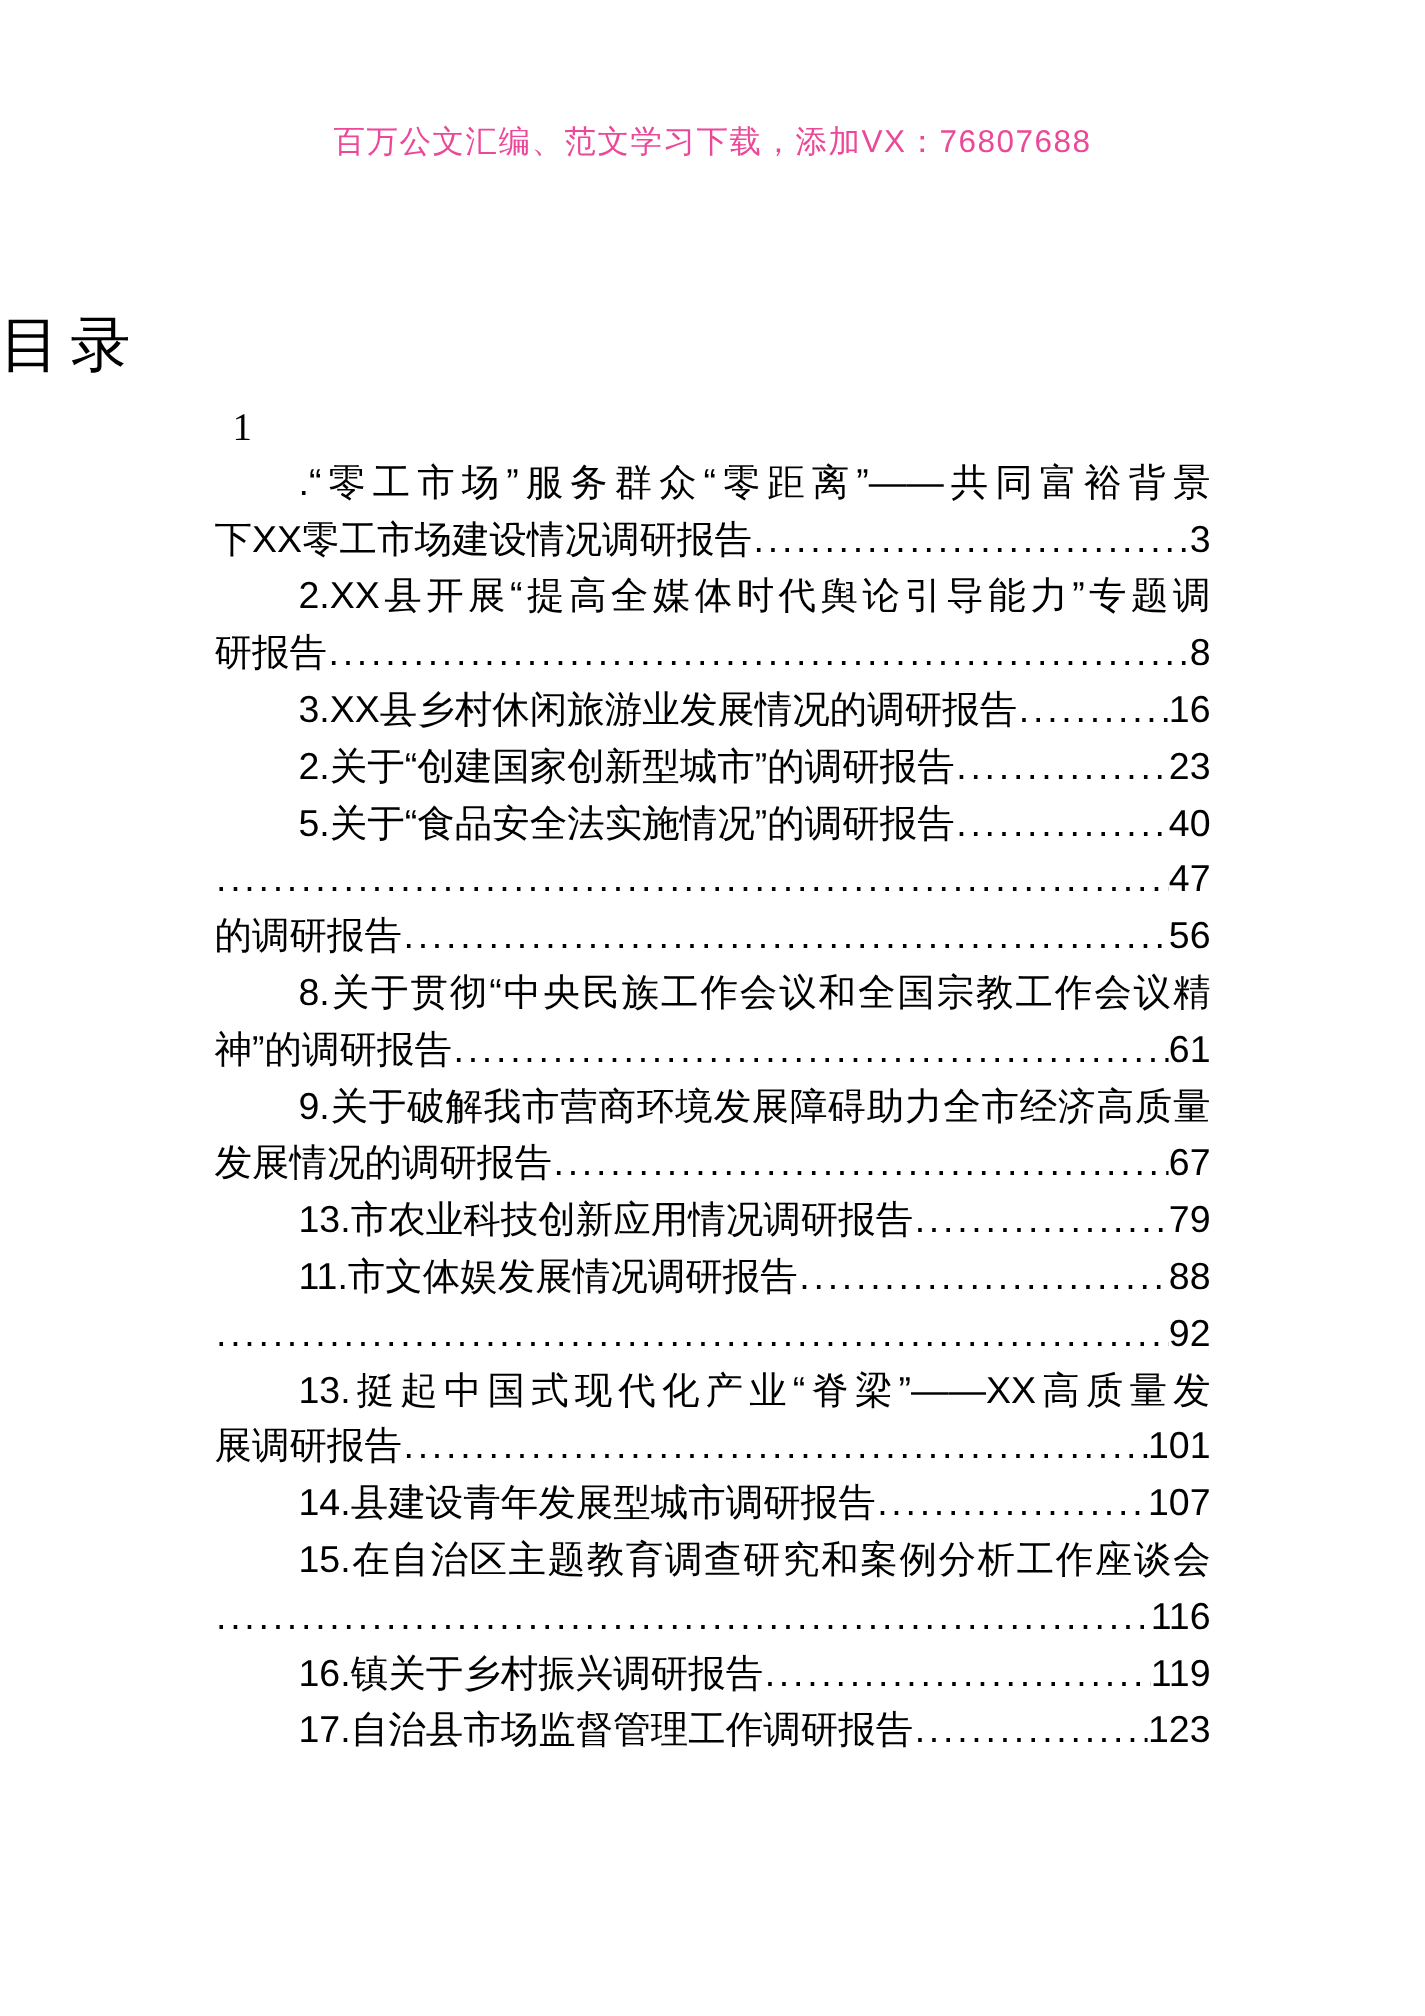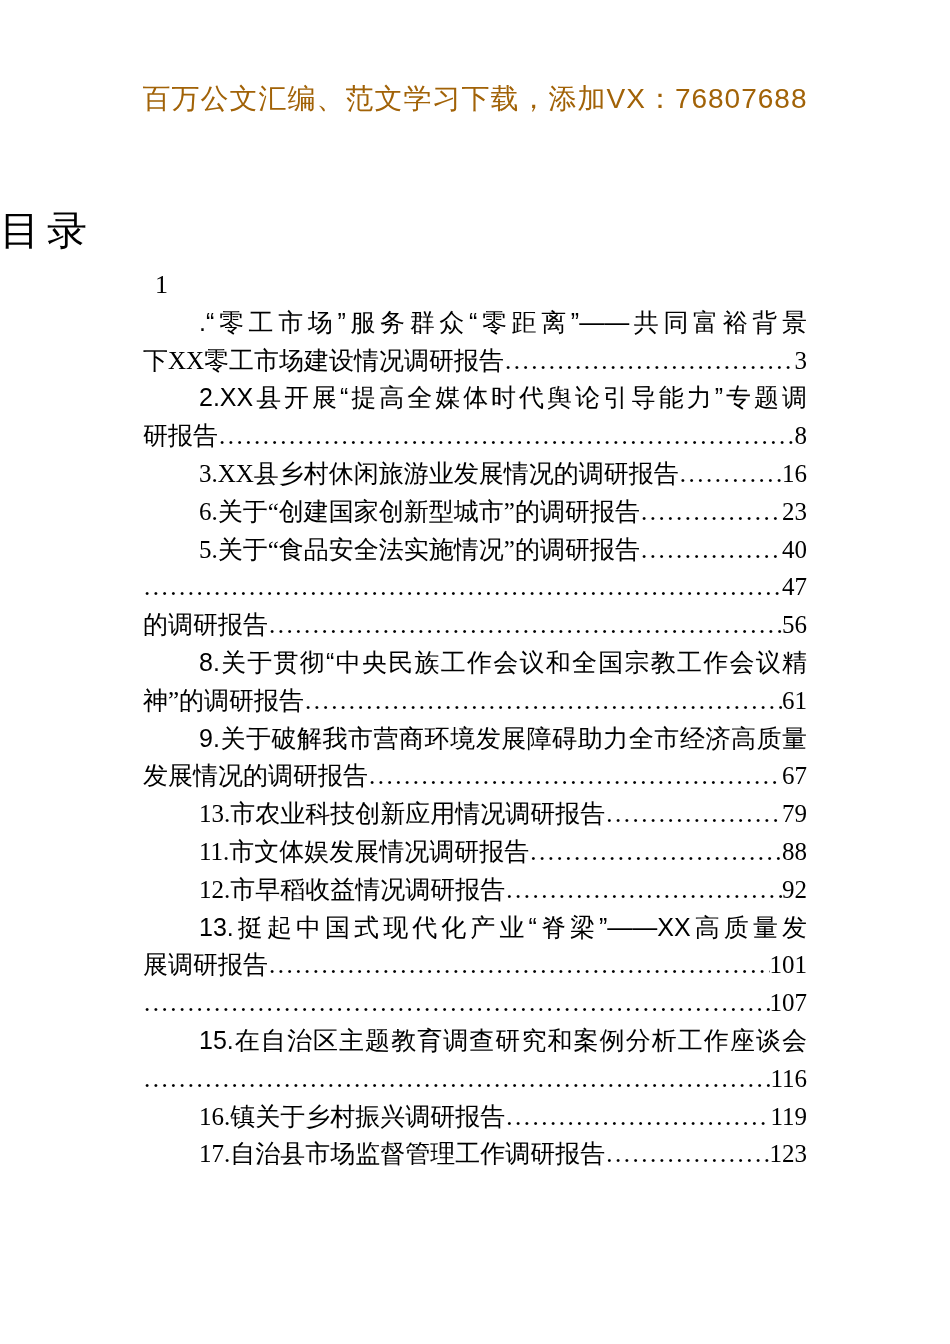"百万公文汇编、范文学习下载，添加VX：76807688" .header-note { color: #a16207 -> #ec4899; font-size: 28px -> 21px }
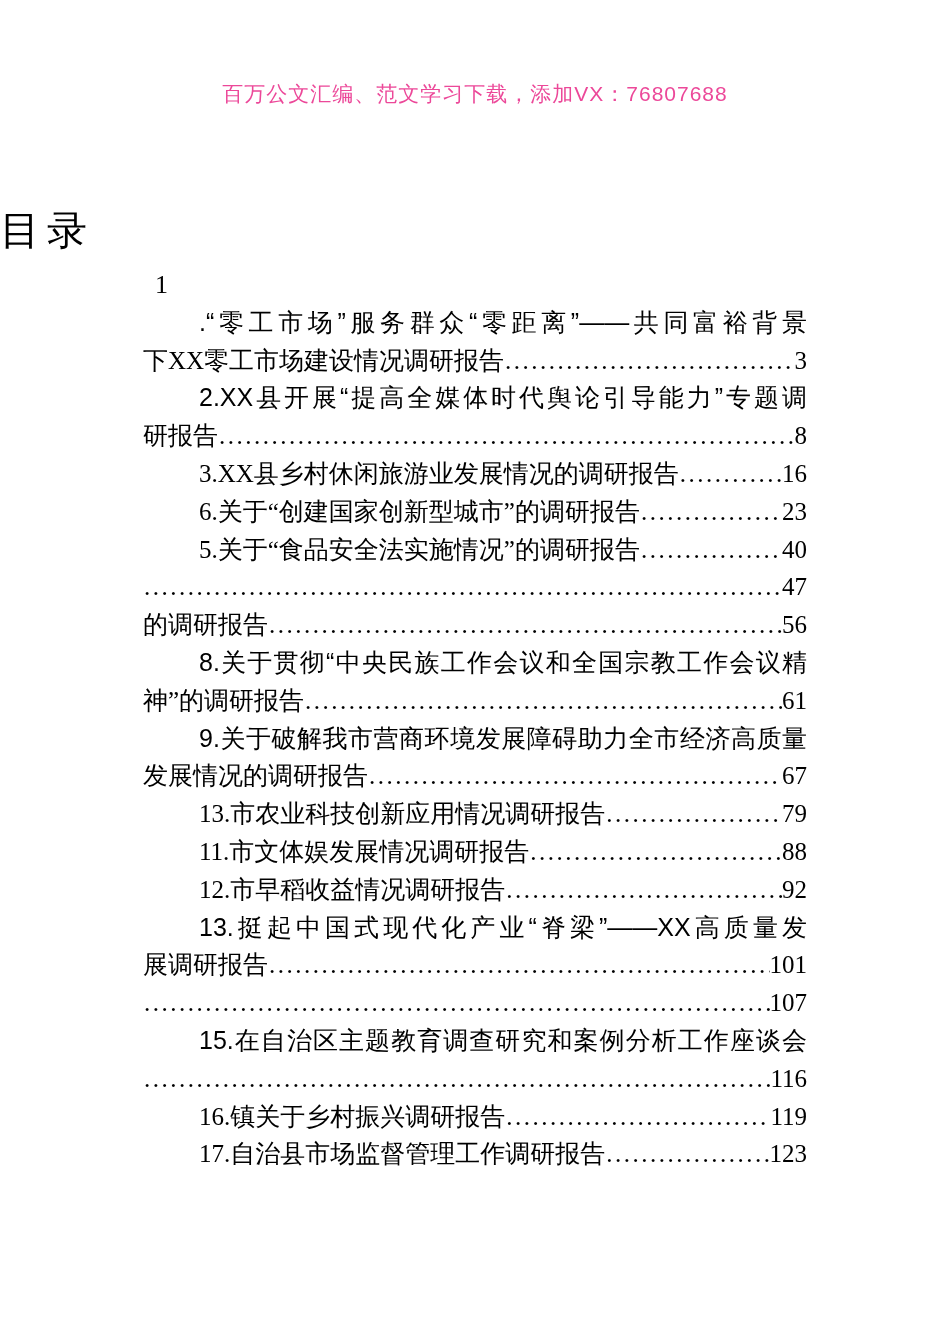"下XX零工市场建设情况调研报告" .leader { font-family: Liberation Serif, serif -> none }
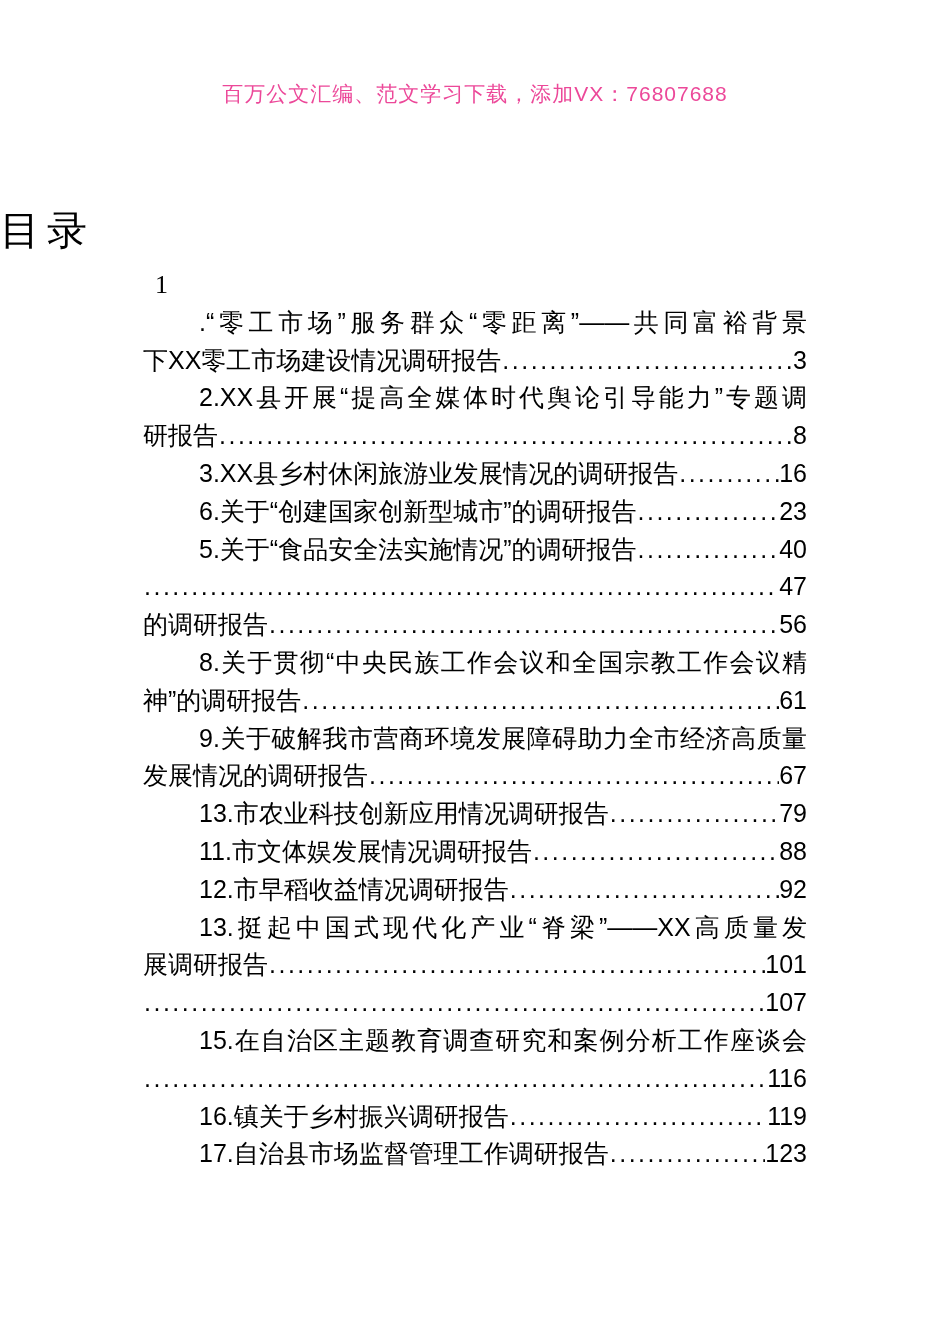"6.关于“创建国家创新型城市”的调研报告" span.text { text: 6 -> 2 }
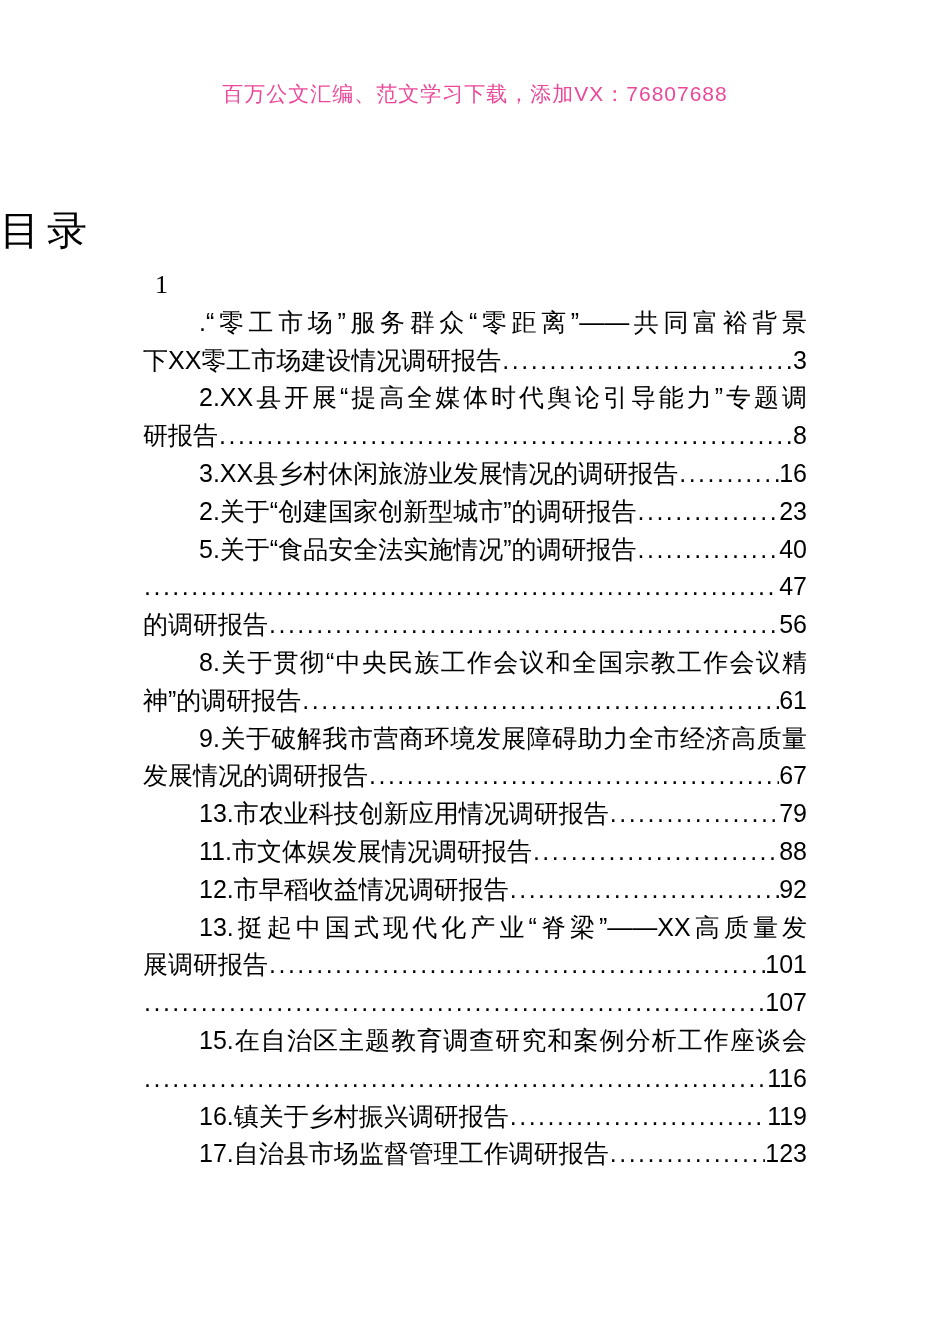"12.市早稻收益情况调研报告" span.text { html: <span>12.市早稻收益情况调研报告</span> -> none }
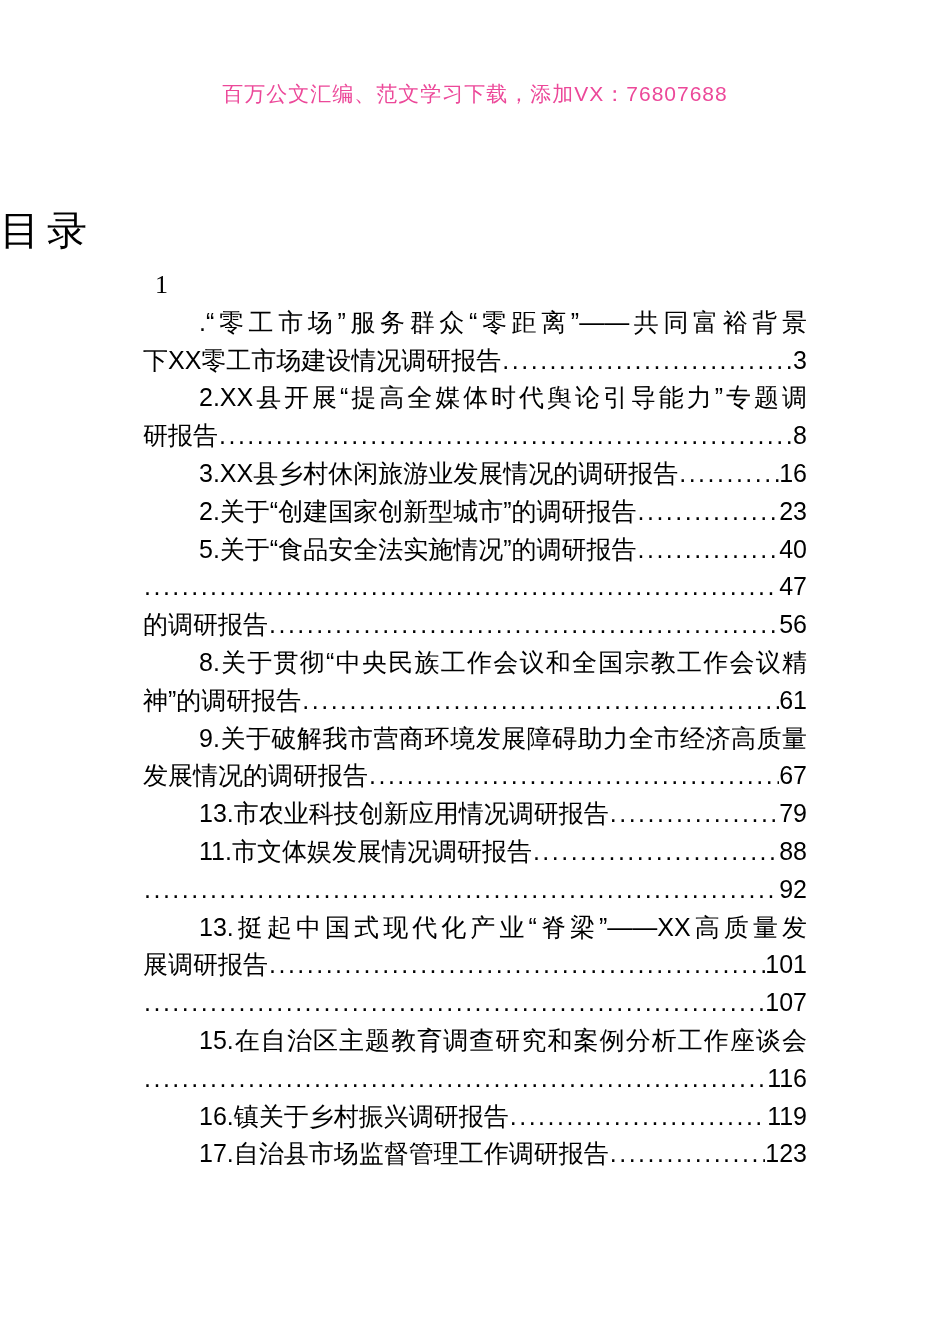"14.县建设青年发展型城市调研报告" span.text { html: none -> <span>14.县建设青年发展型城市调研报告</span> }
